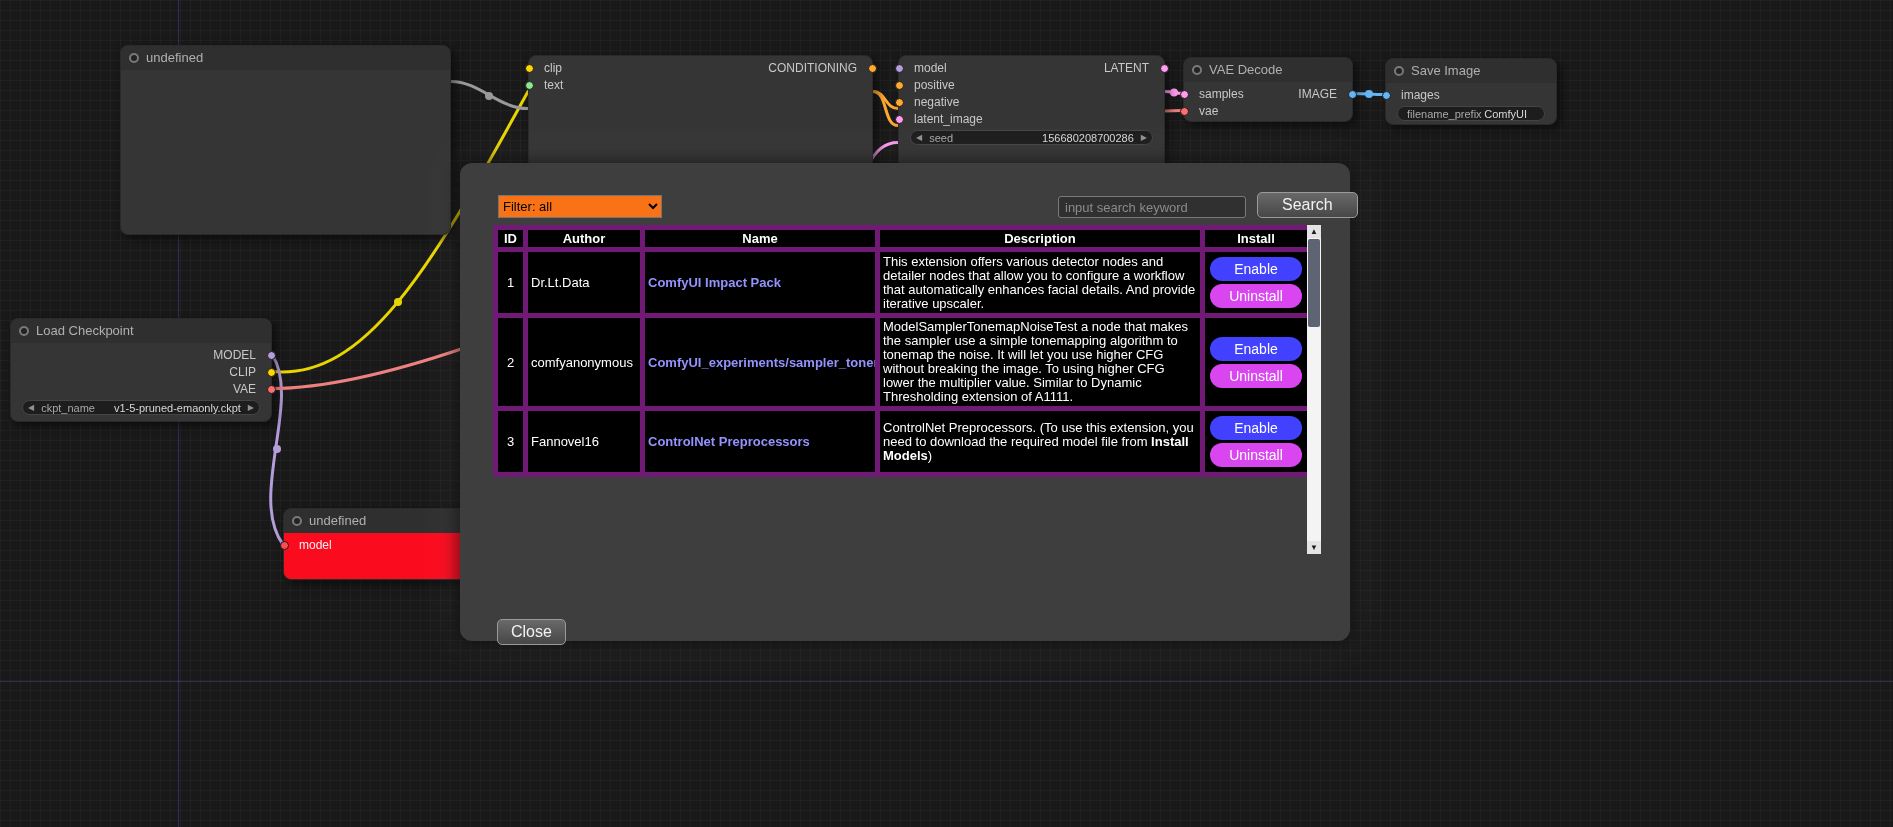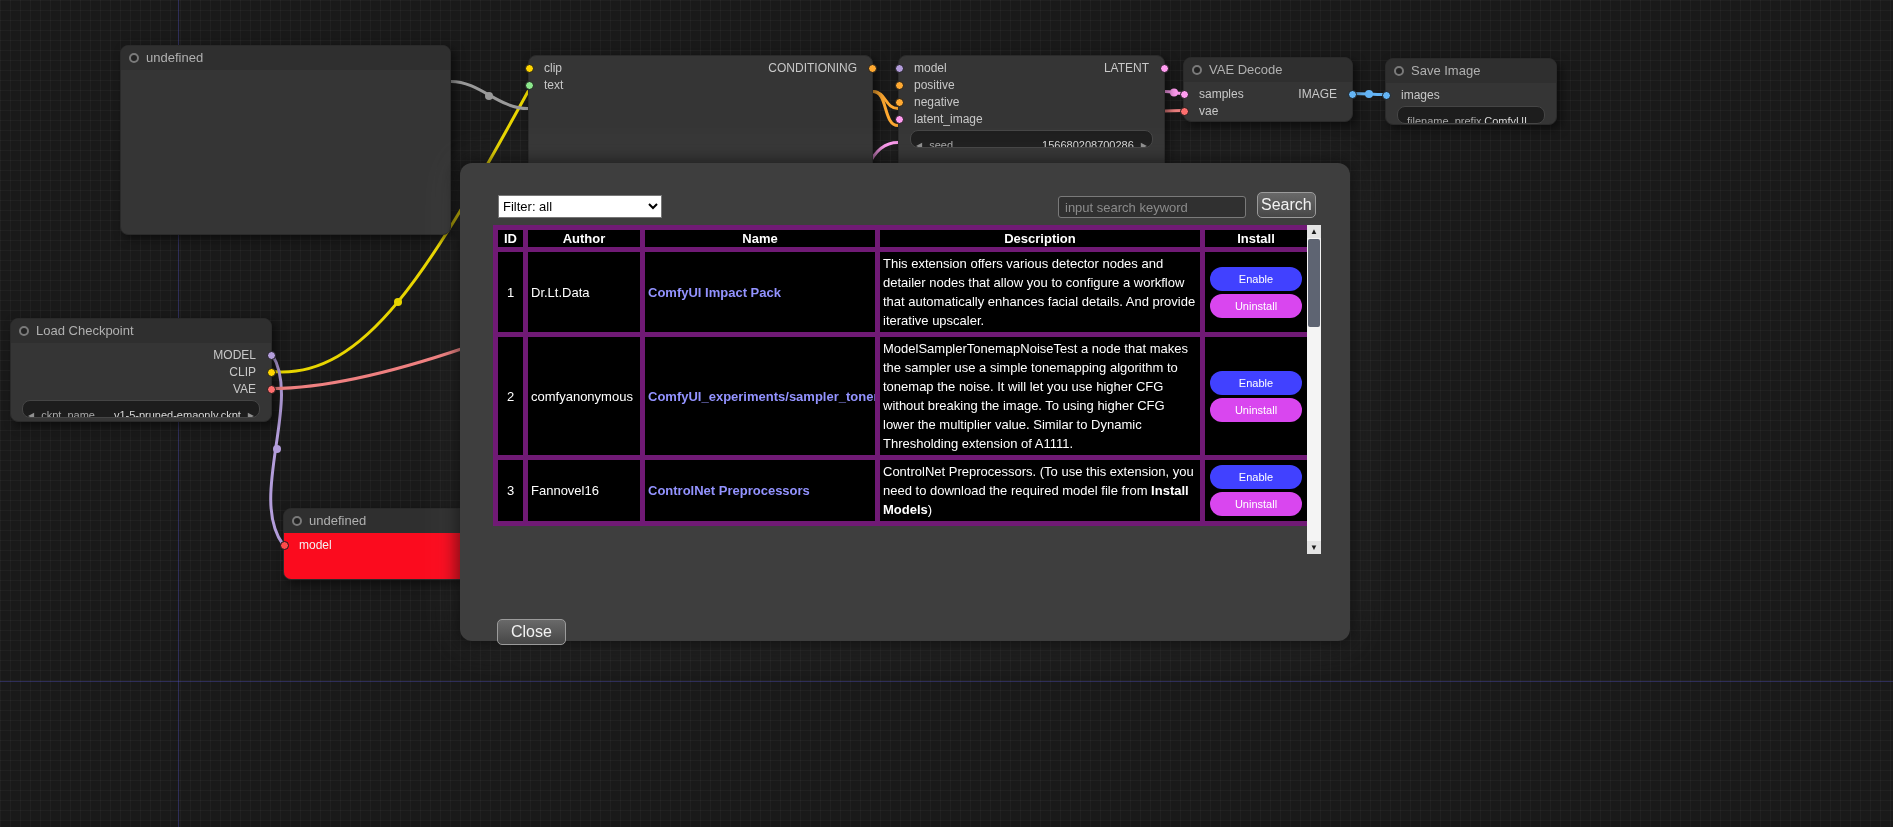"filename_prefix" .widget { align-items: none -> center; padding: 8px 5px -> 0 5px }
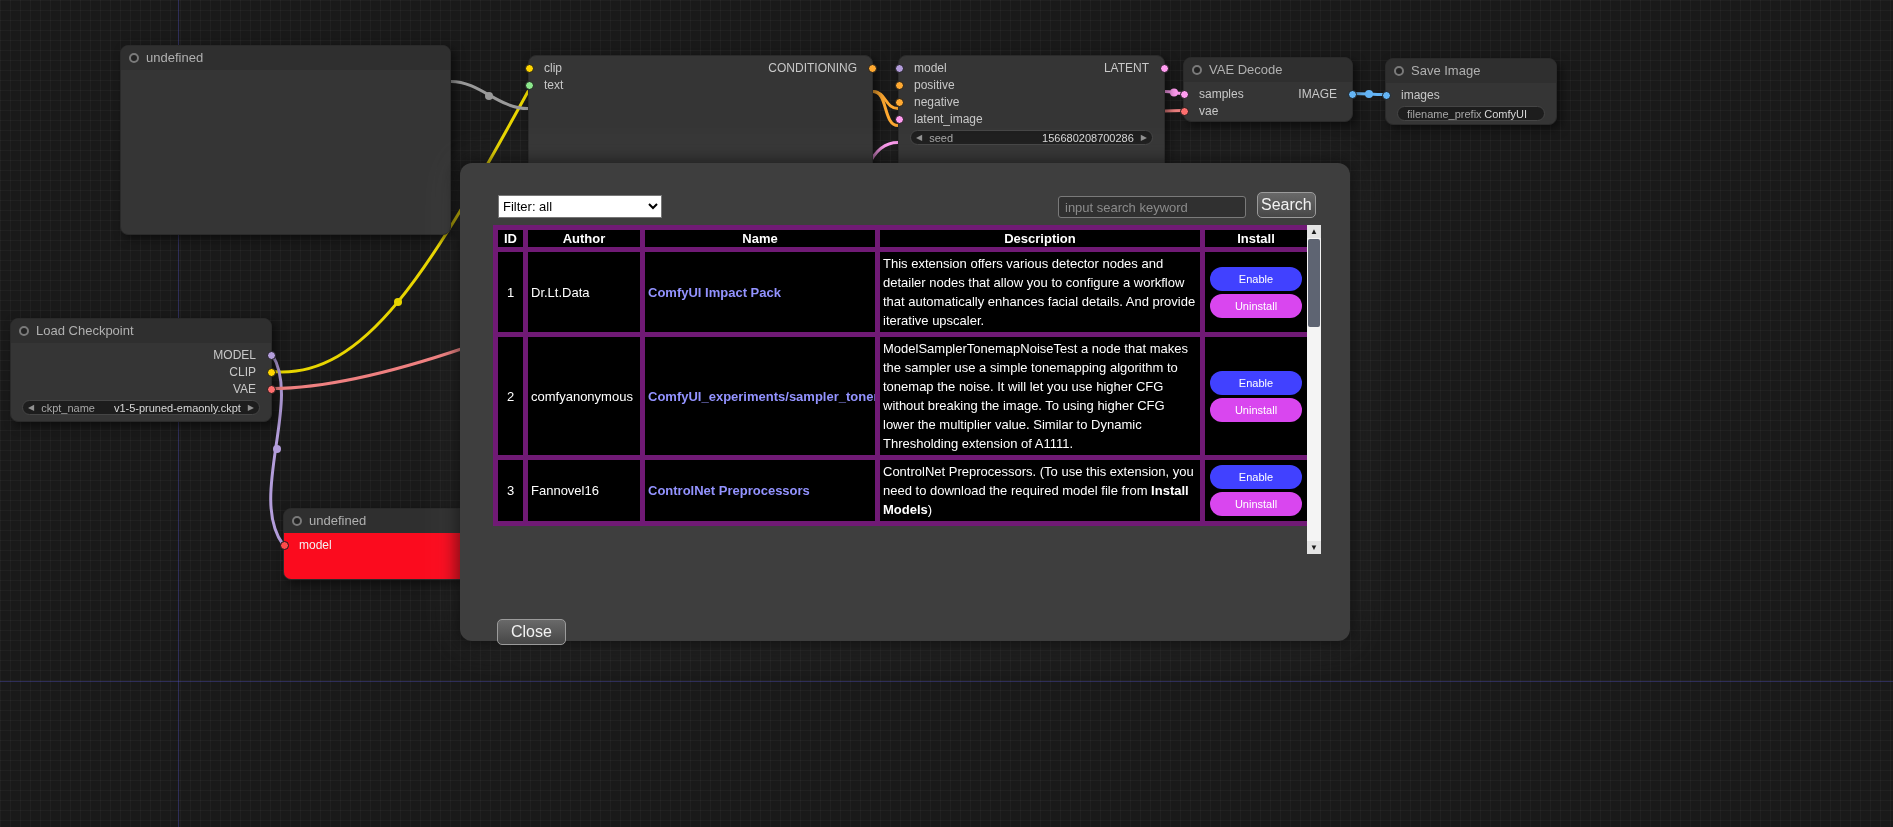"Filter: all" #filter-select { background: #ffffff -> #f97316 }
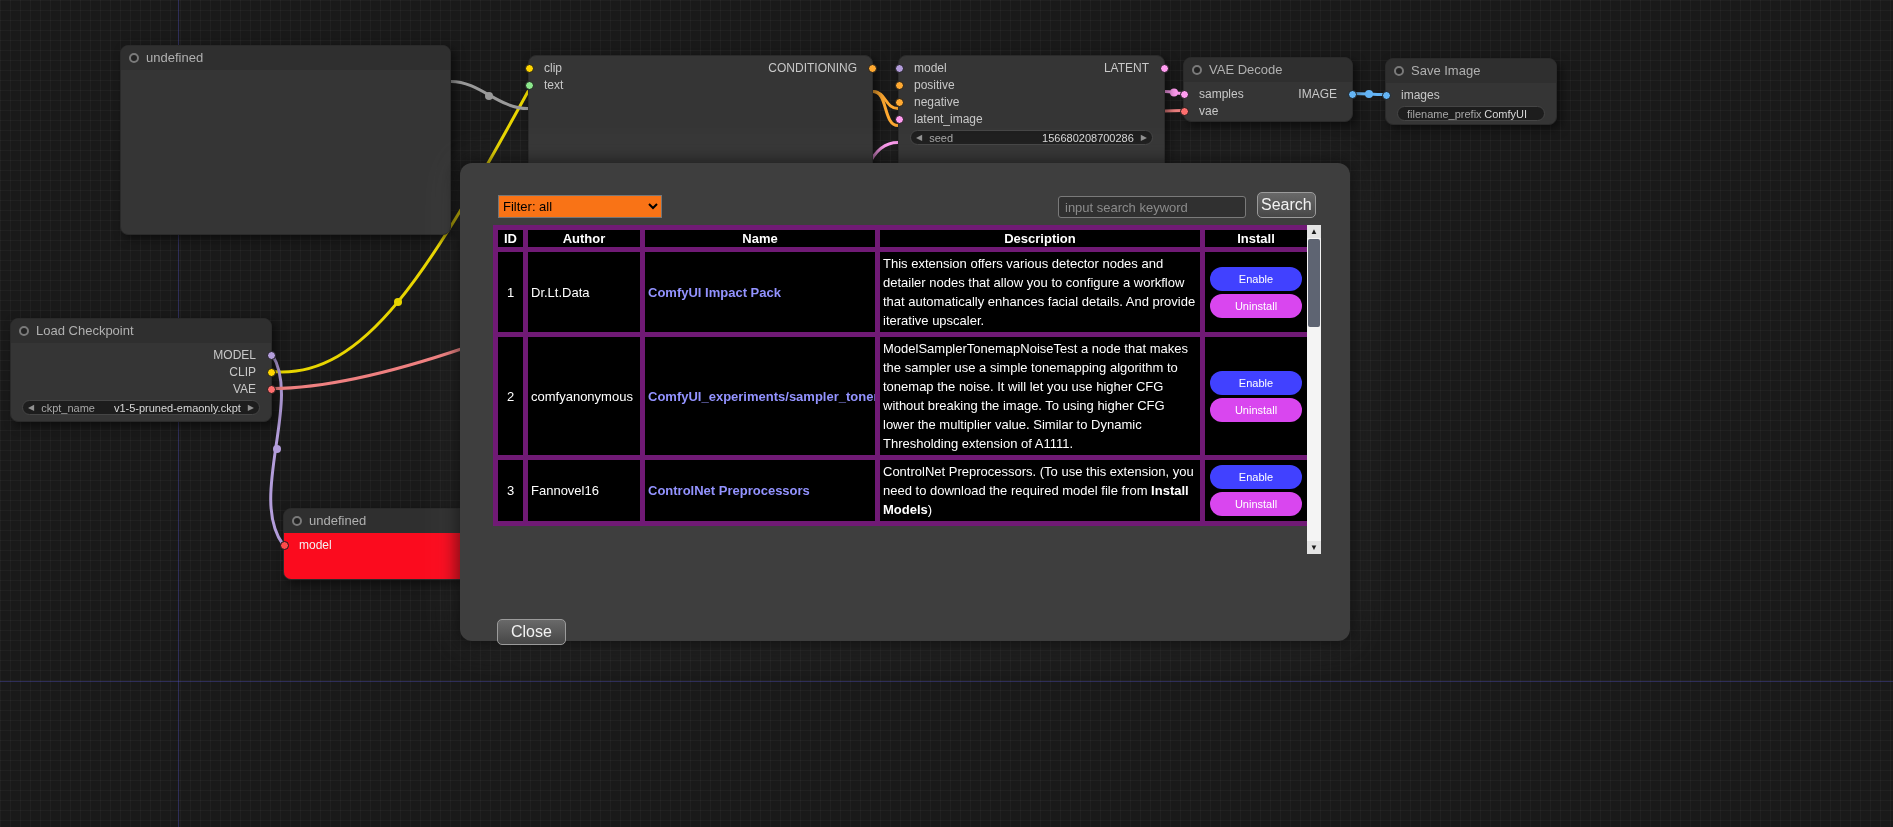"Search" .gray-btn { padding: 3px 3px -> 3px 24px }
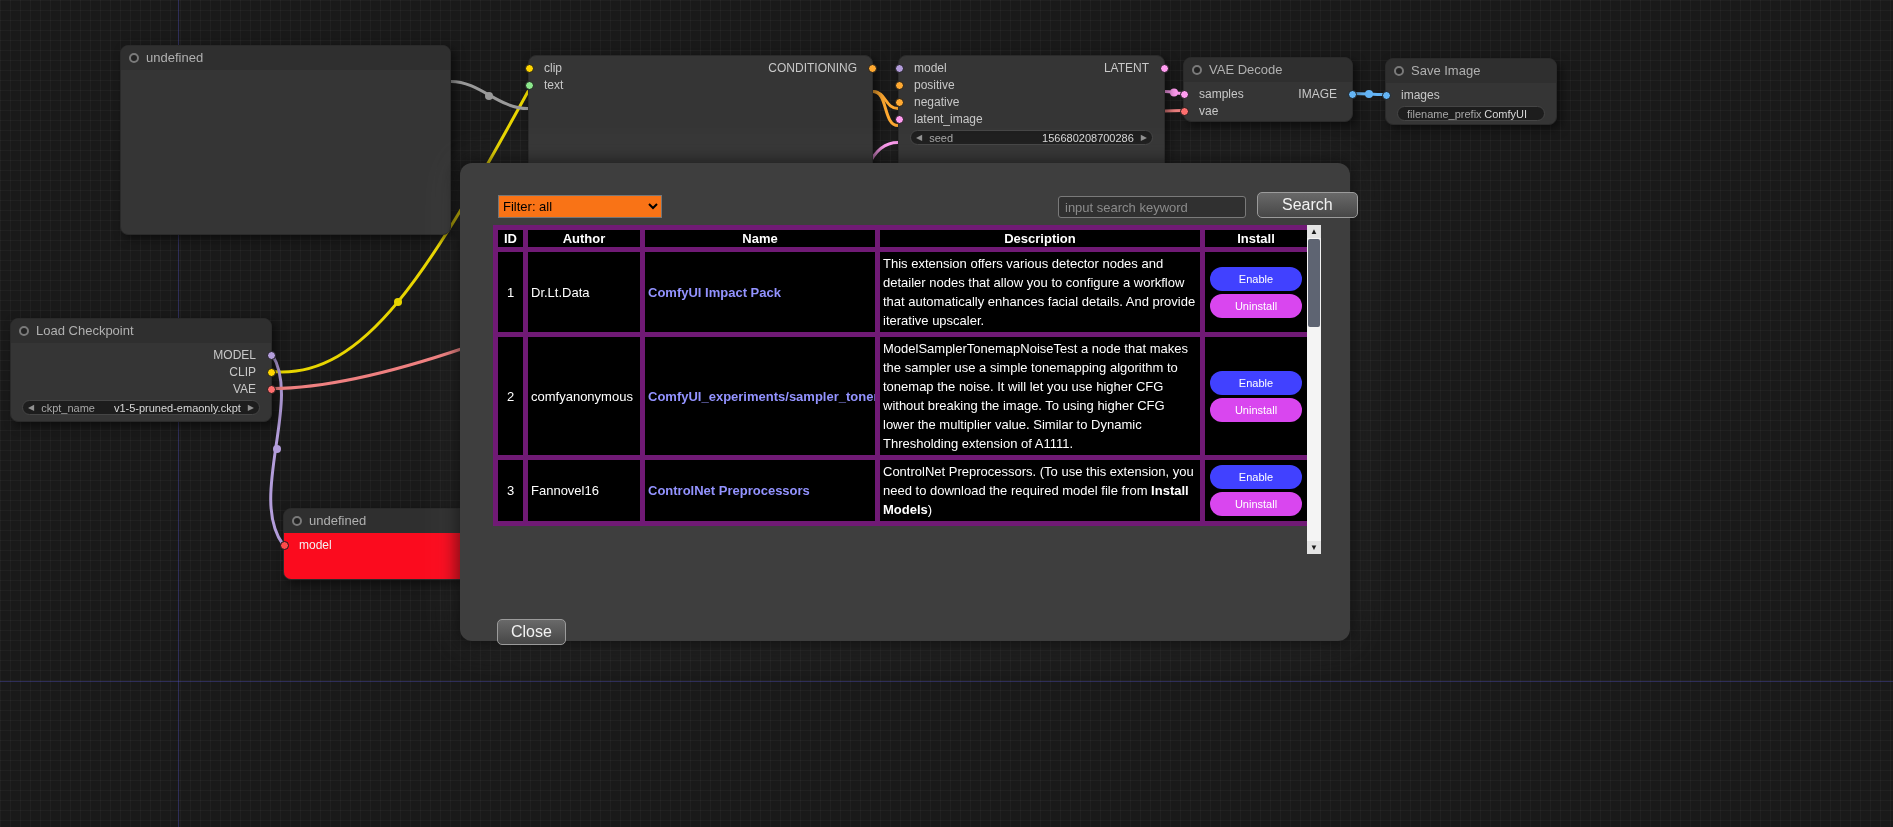"This extension offers various detector" td.c-desc { line-height: 19px -> 14px }
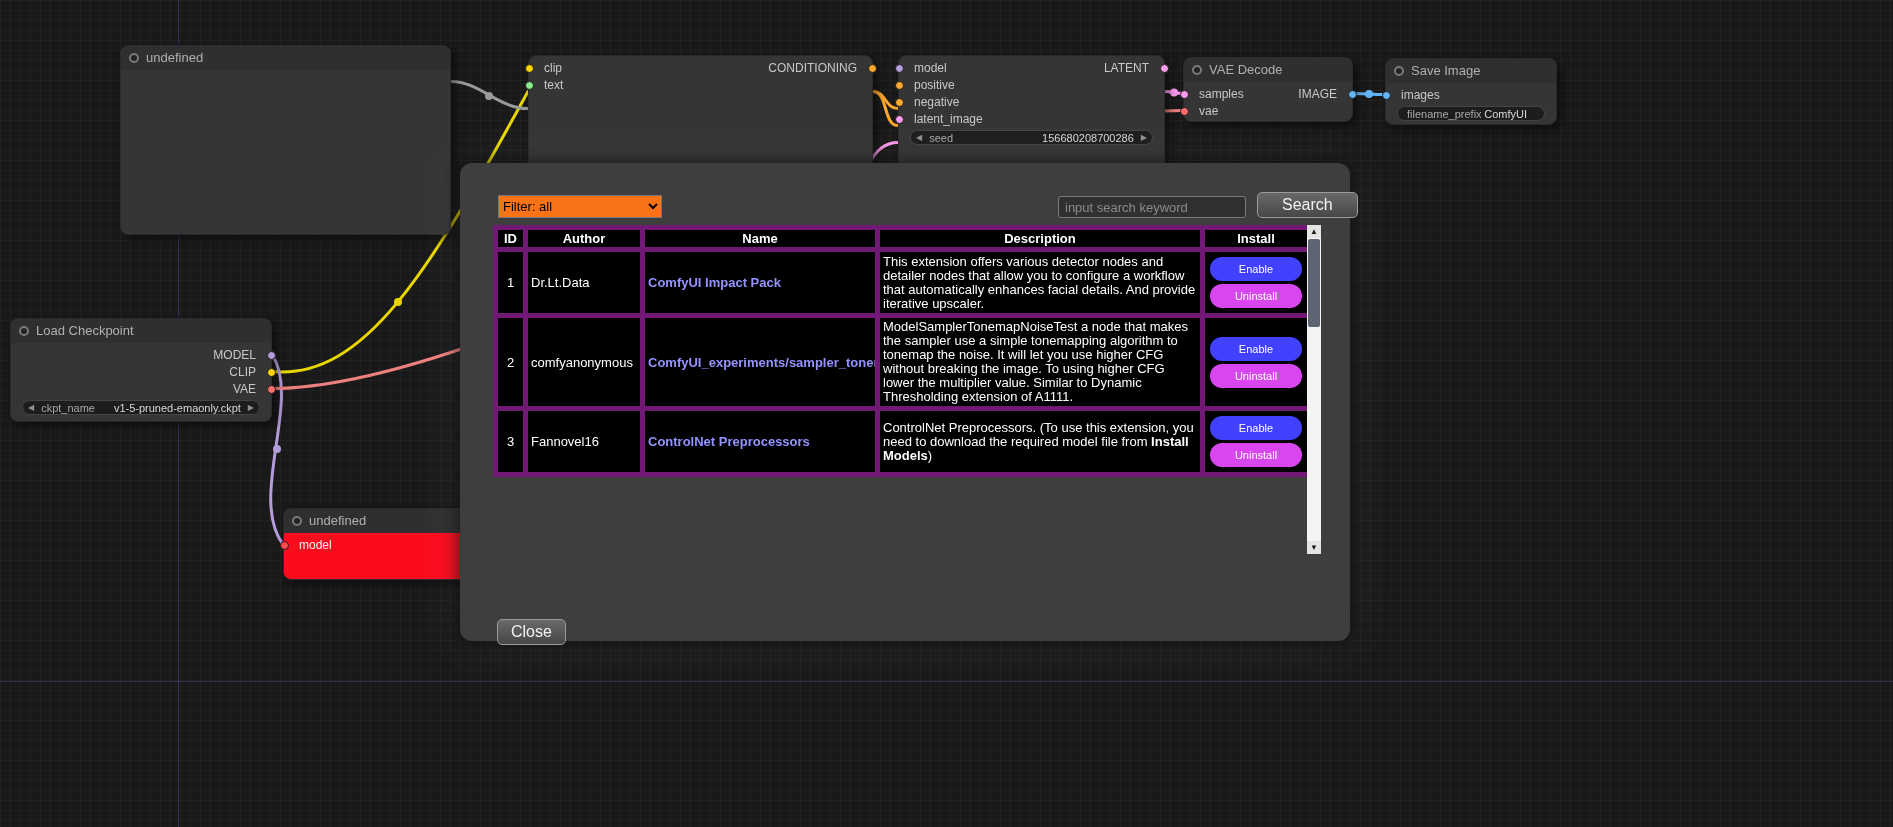"Enable" .pill-btn { font-size: 11px -> 14px }
